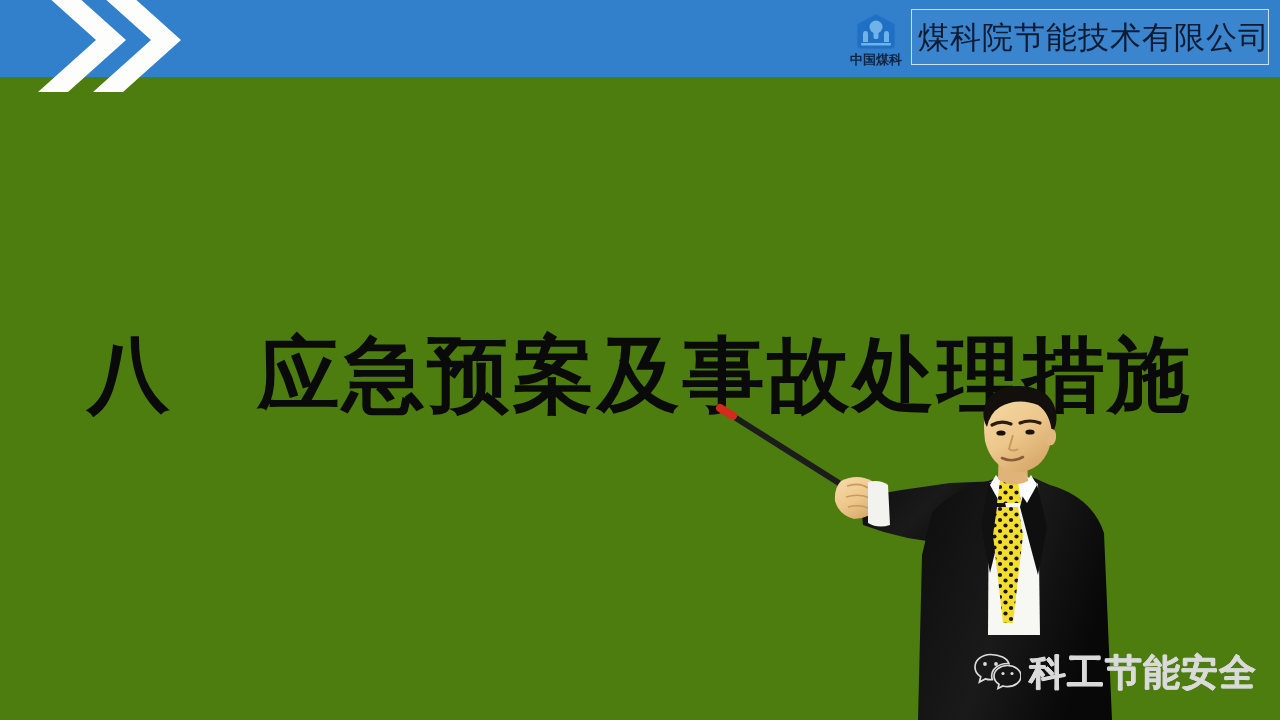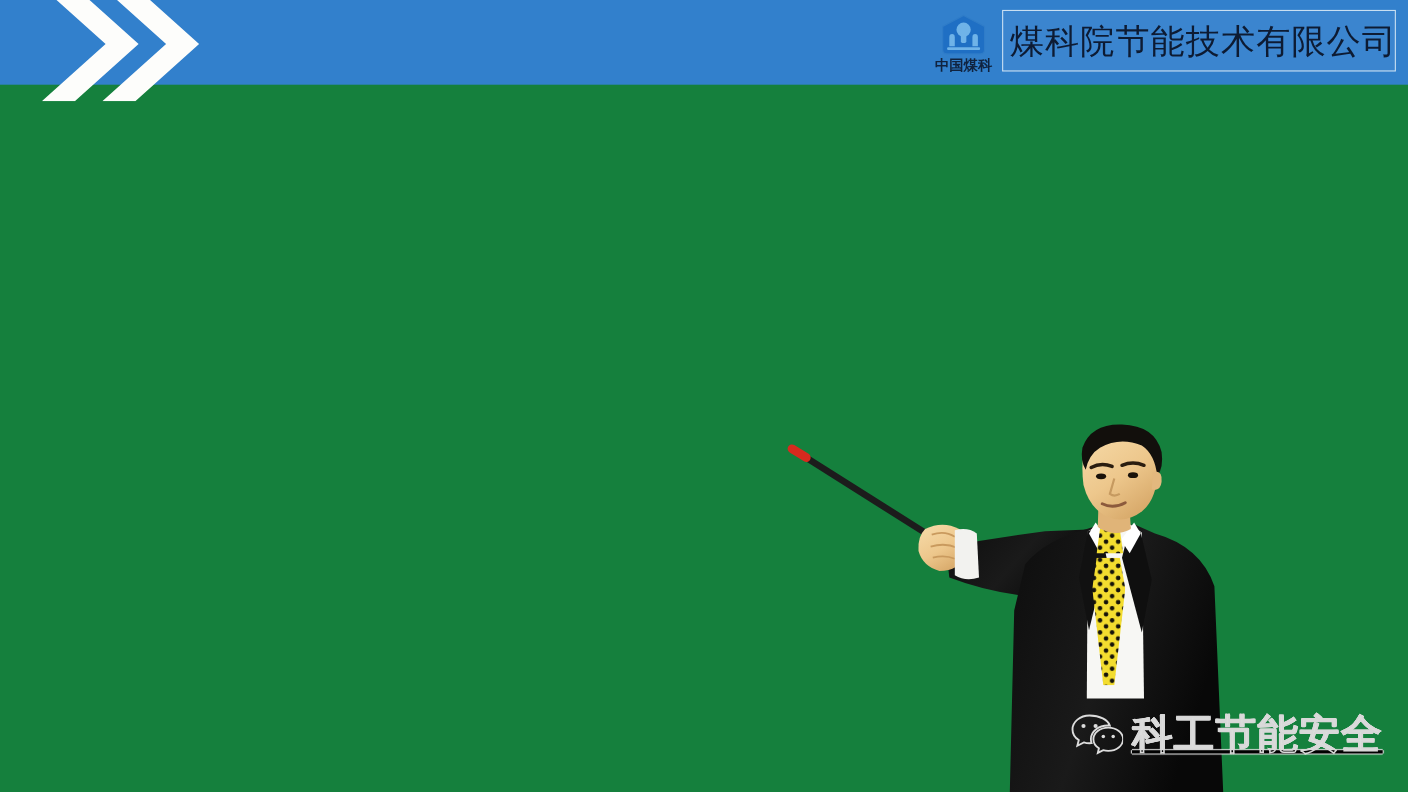"中国煤科" .slide { background: #15803d -> #4d7c0f }
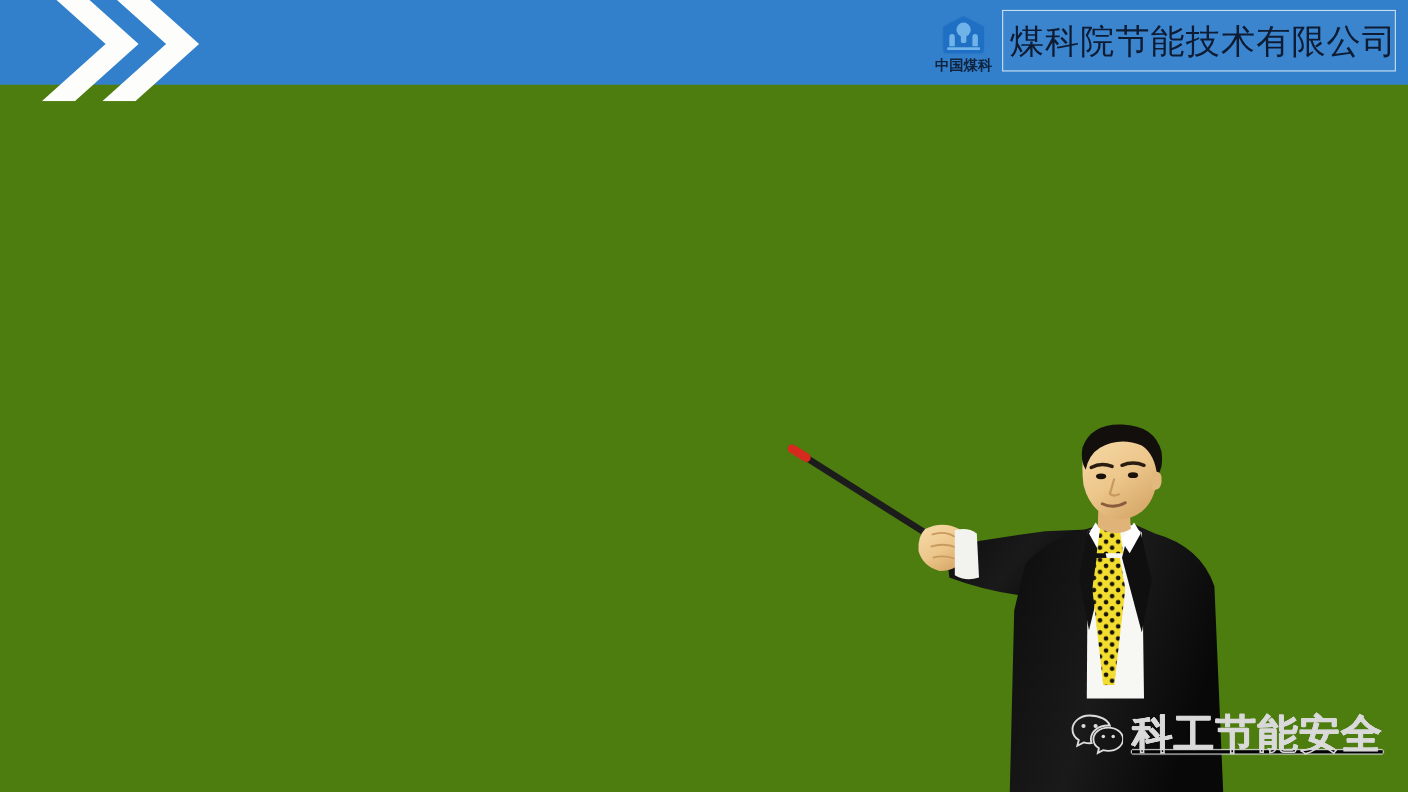"八 应急预案及事故处理措施" h1.slide-title { html: none -> <h1>八 应急预案及事故处理措施</h1> }
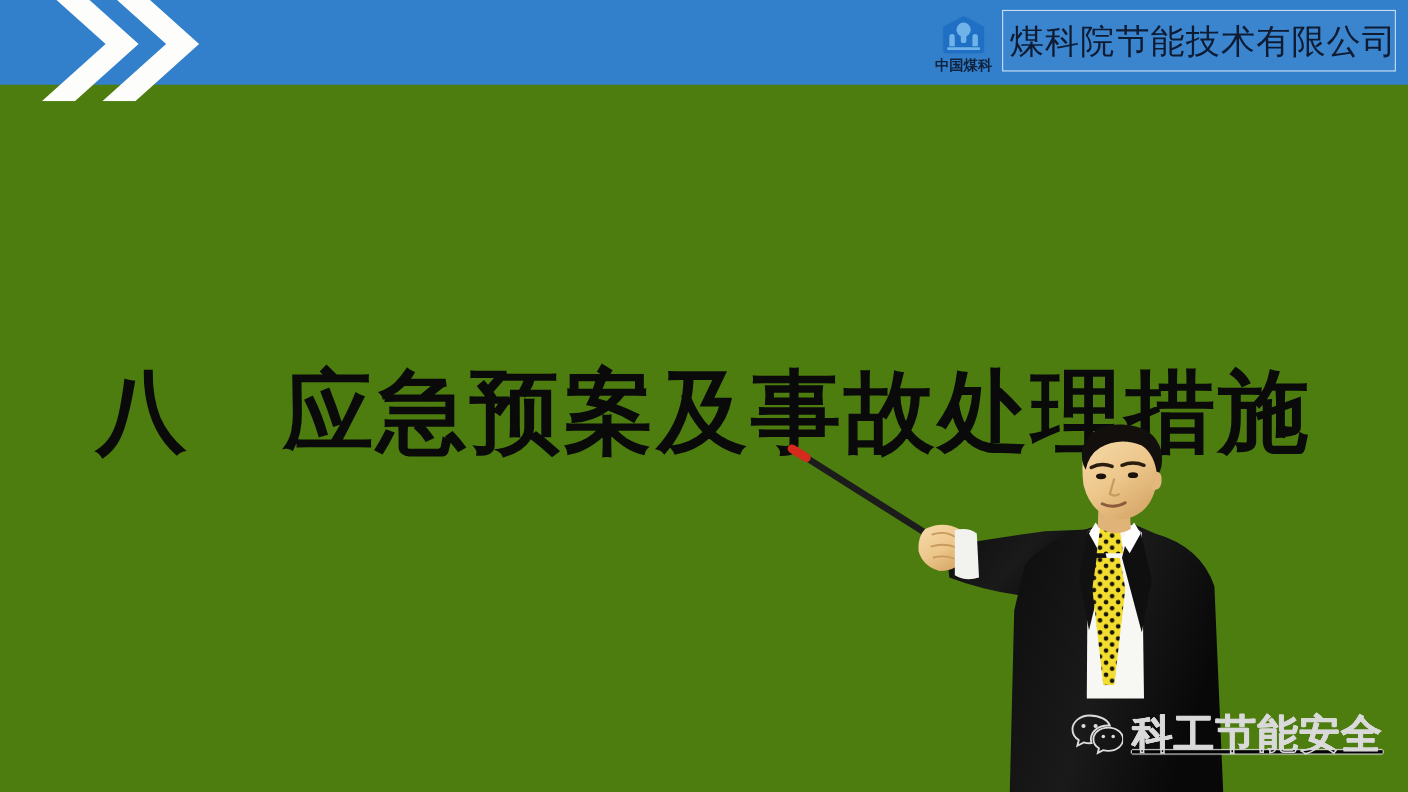"科工节能安全" .watermark { align-items: center -> flex-end; text-decoration: underline -> none }
